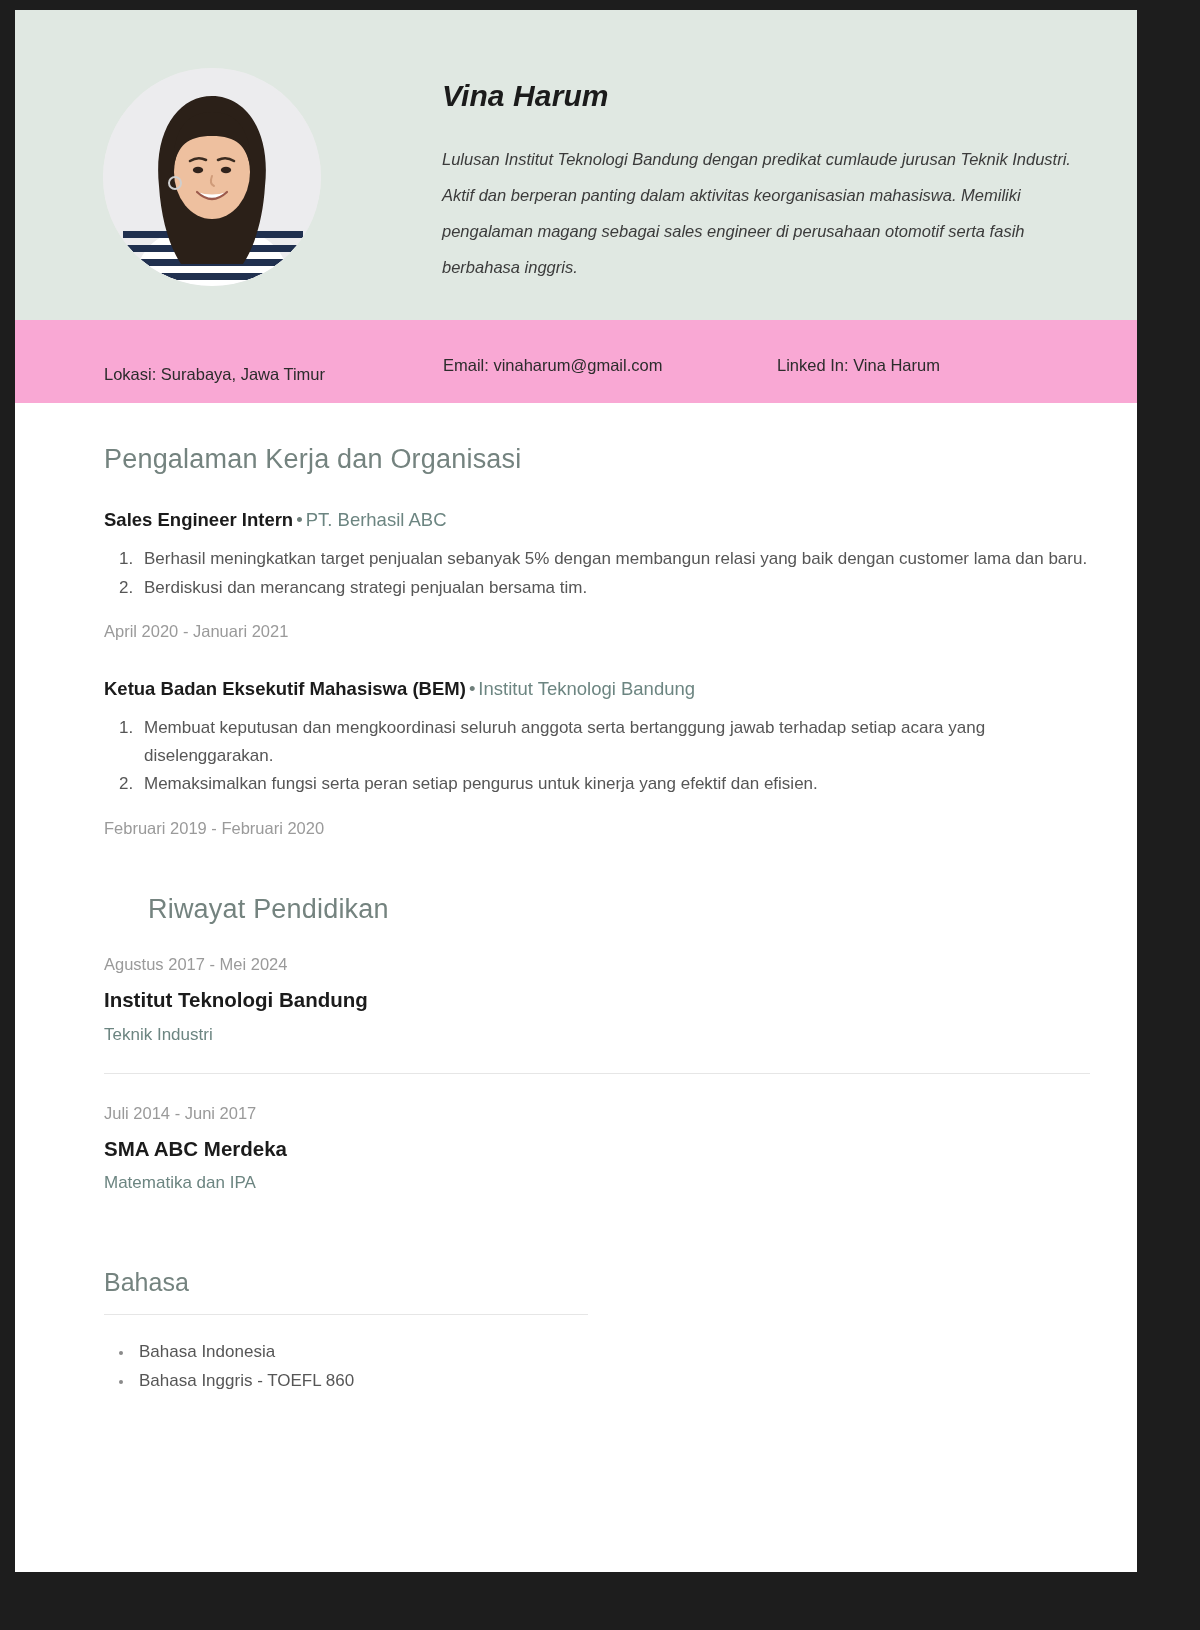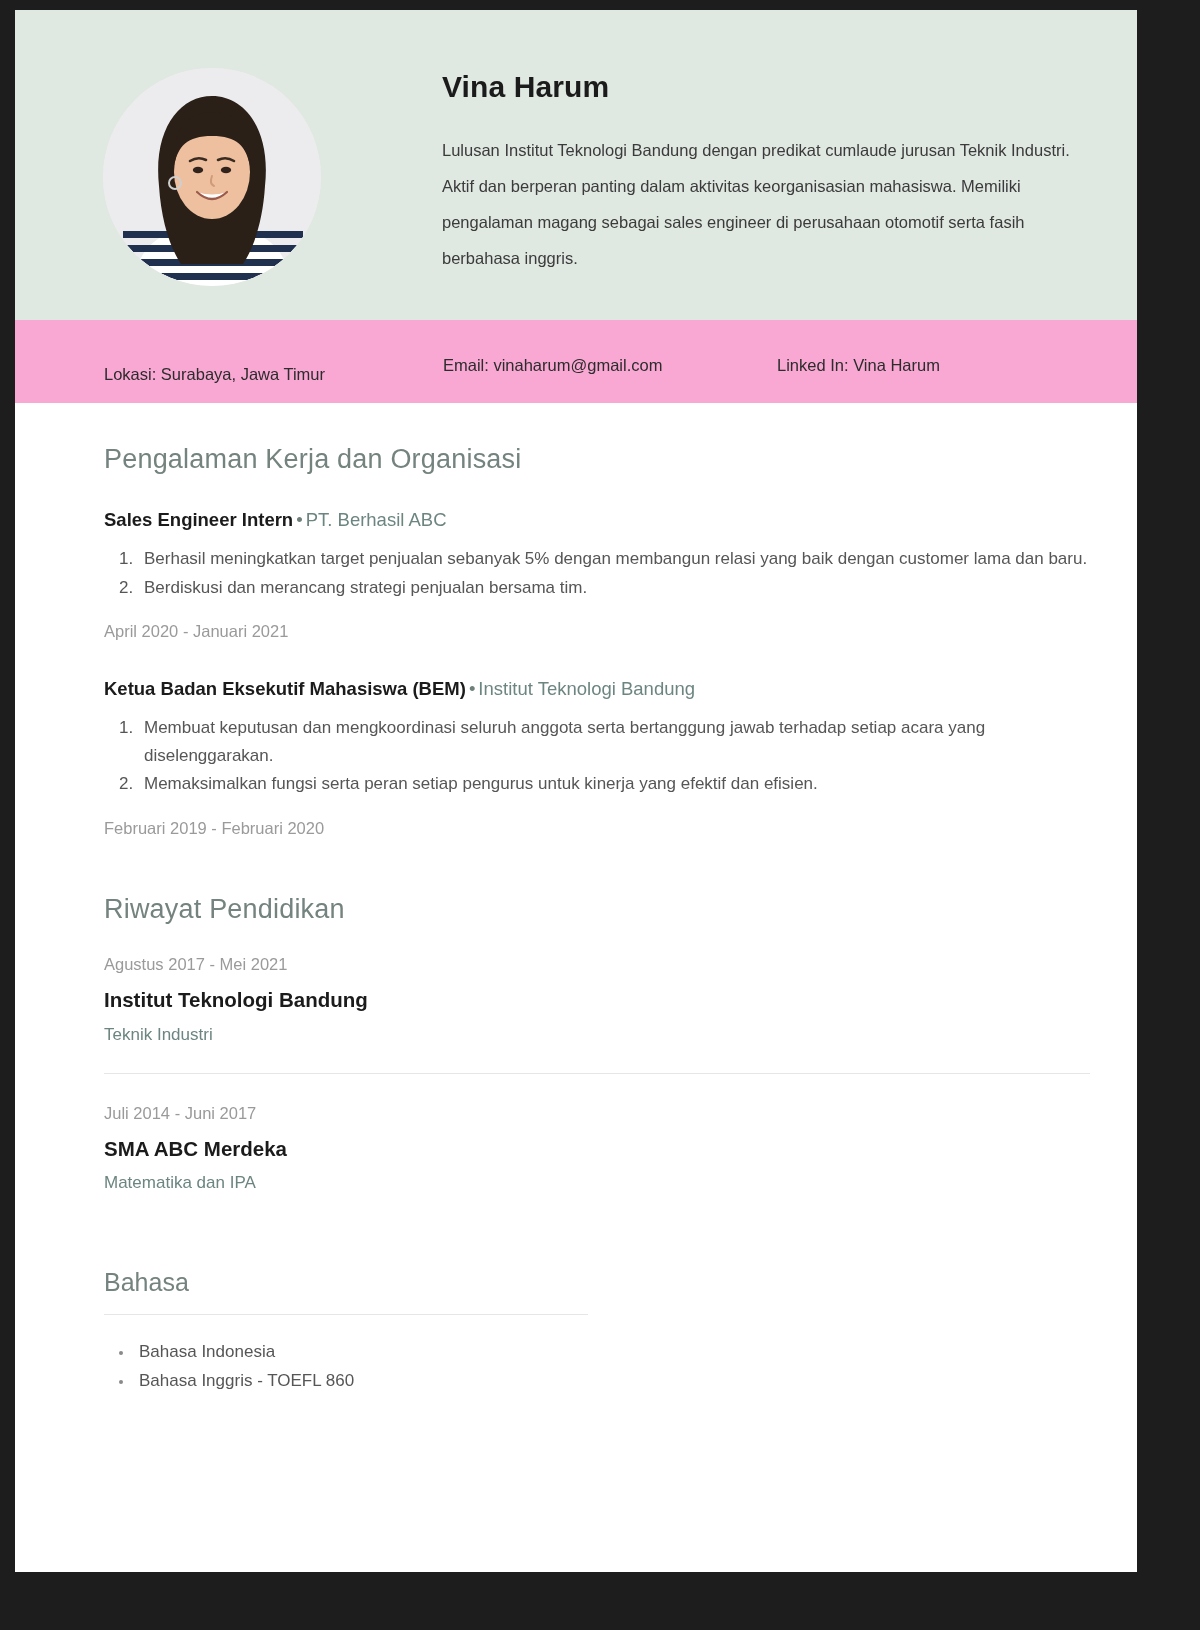"Vina Harum" .header-text { font-style: none -> italic; top: 59px -> 68px }
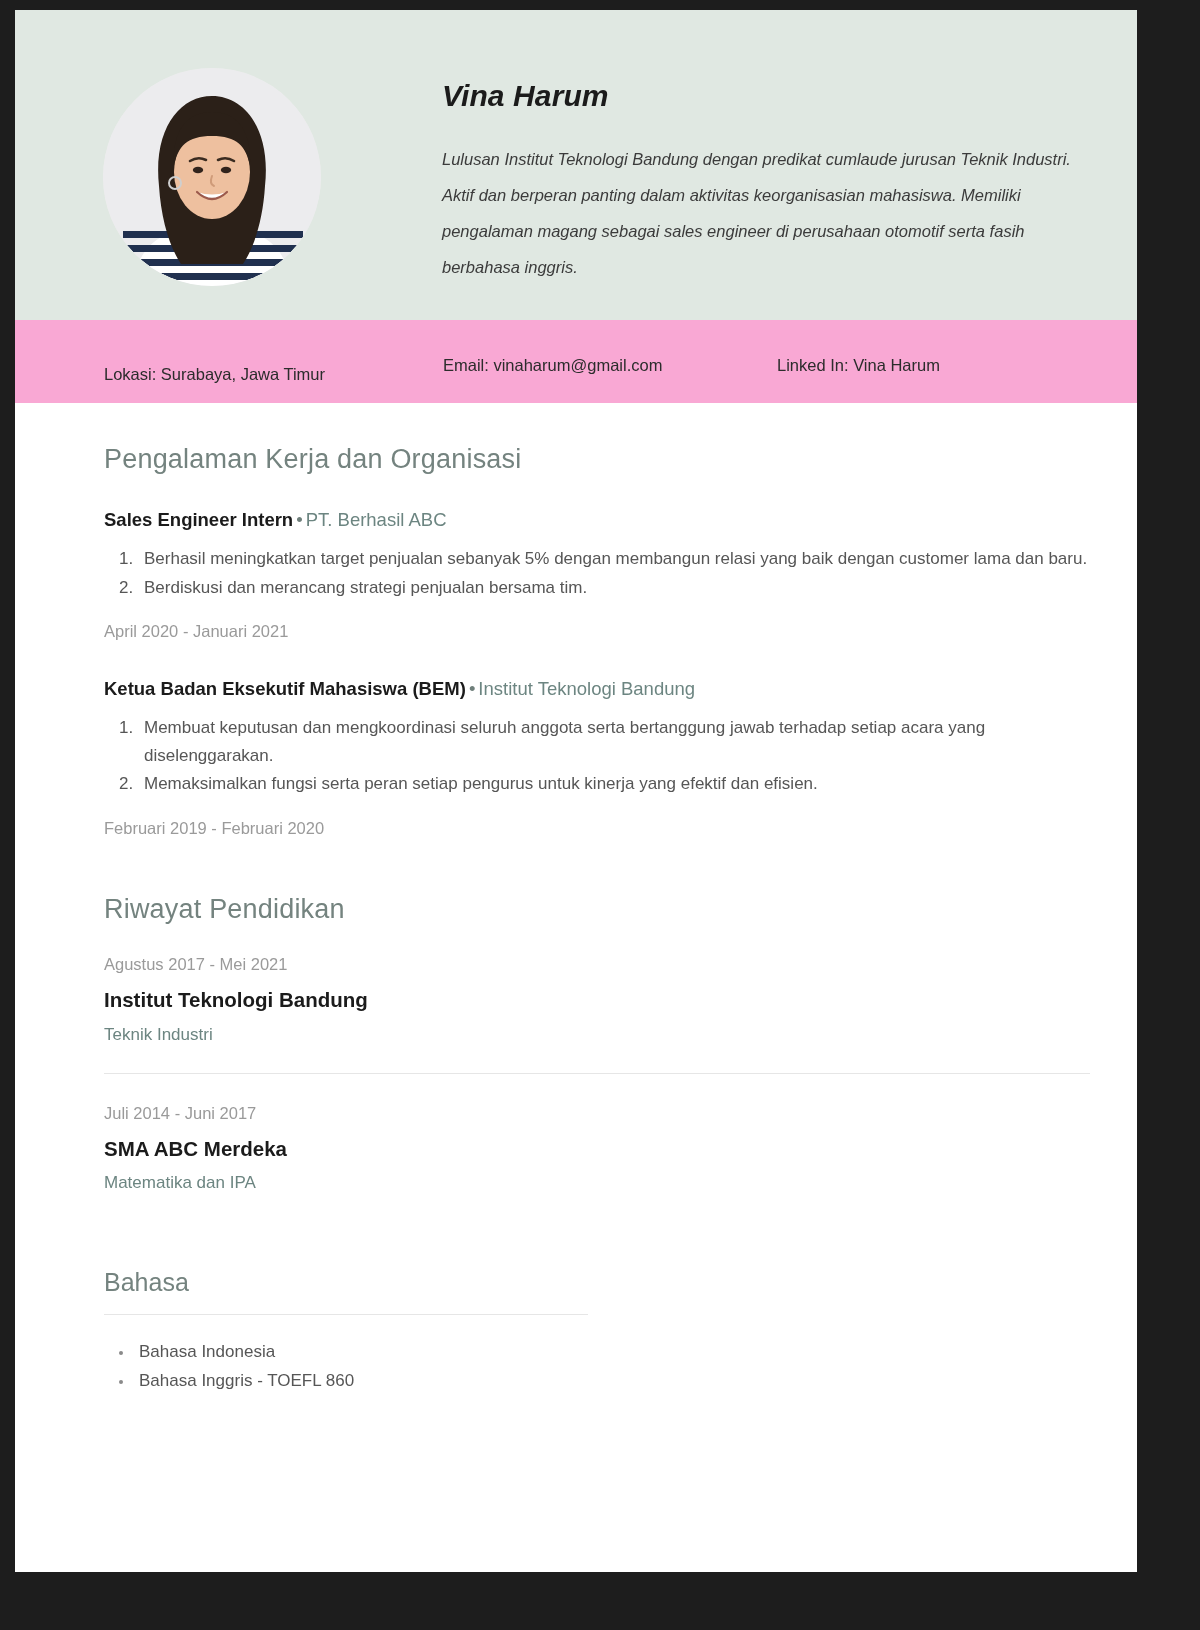"Riwayat Pendidikan" #sec-edu { margin-left: none -> 44px }
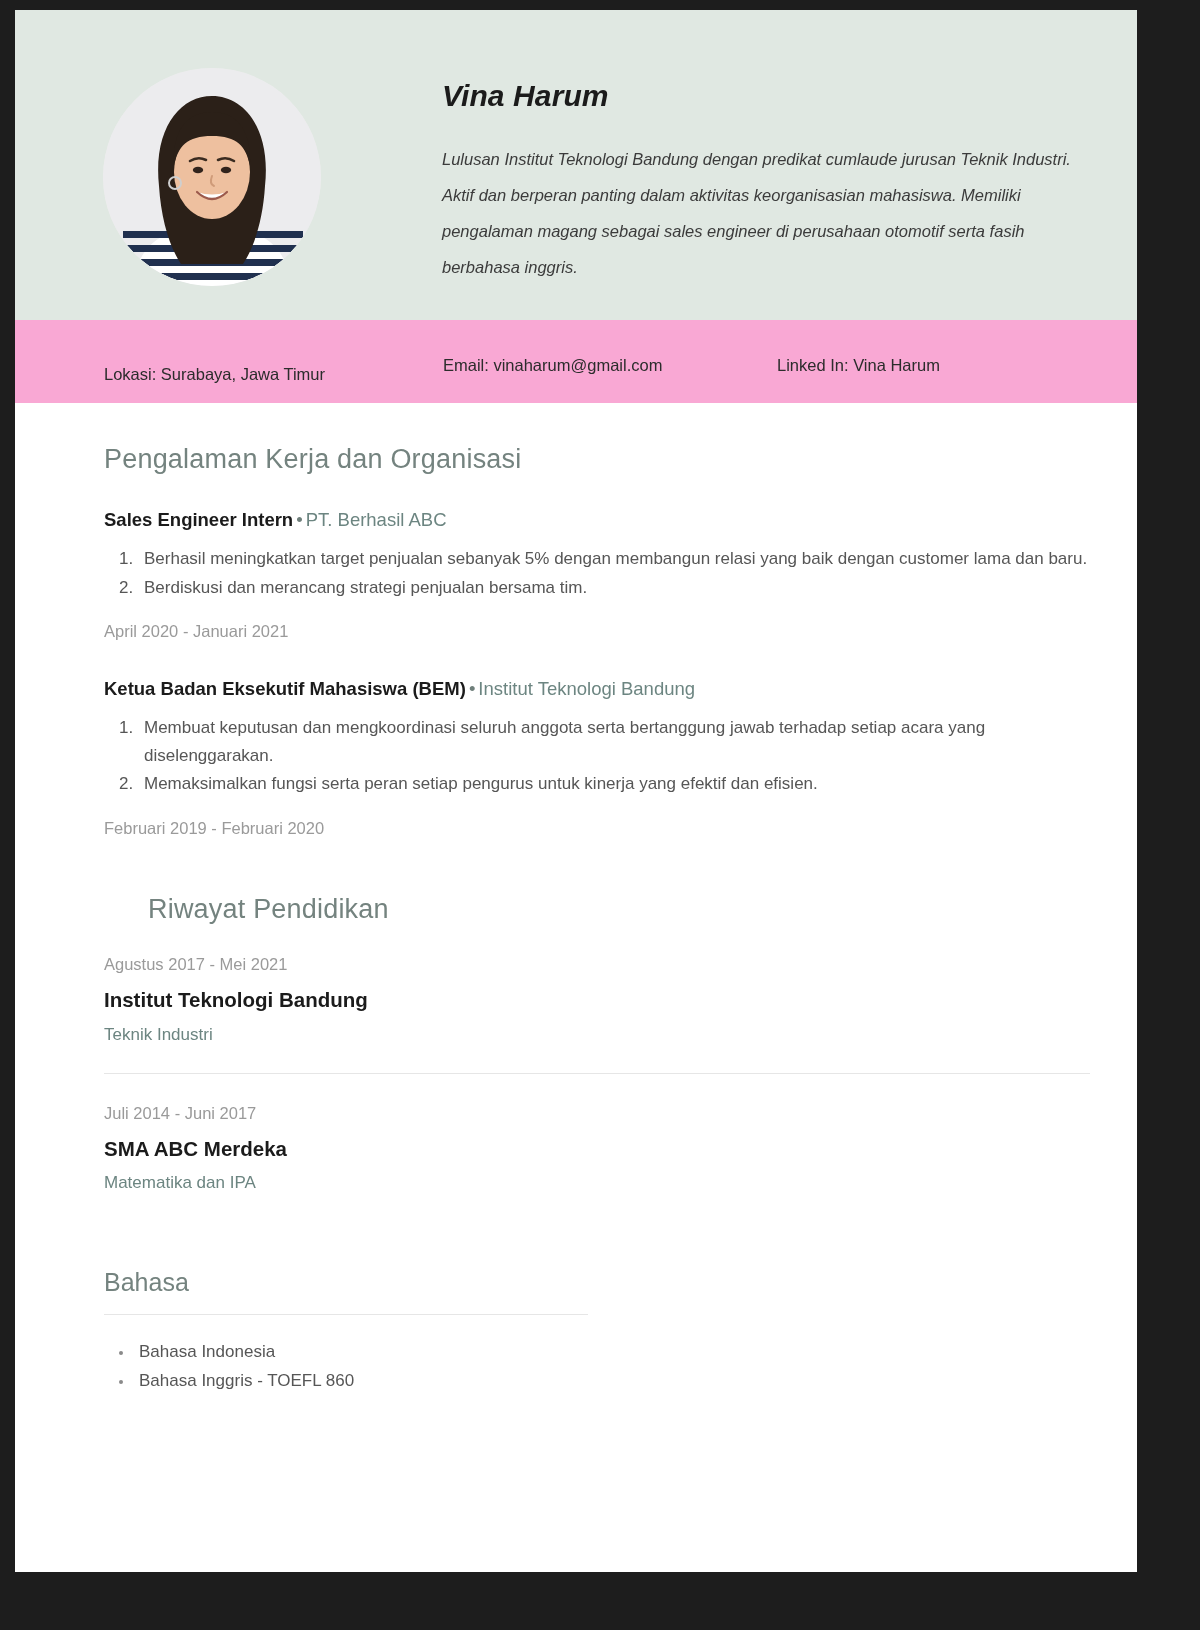"Agustus 2017 - Mei 2021" div.edu-date { text: 2021 -> 2024 }
